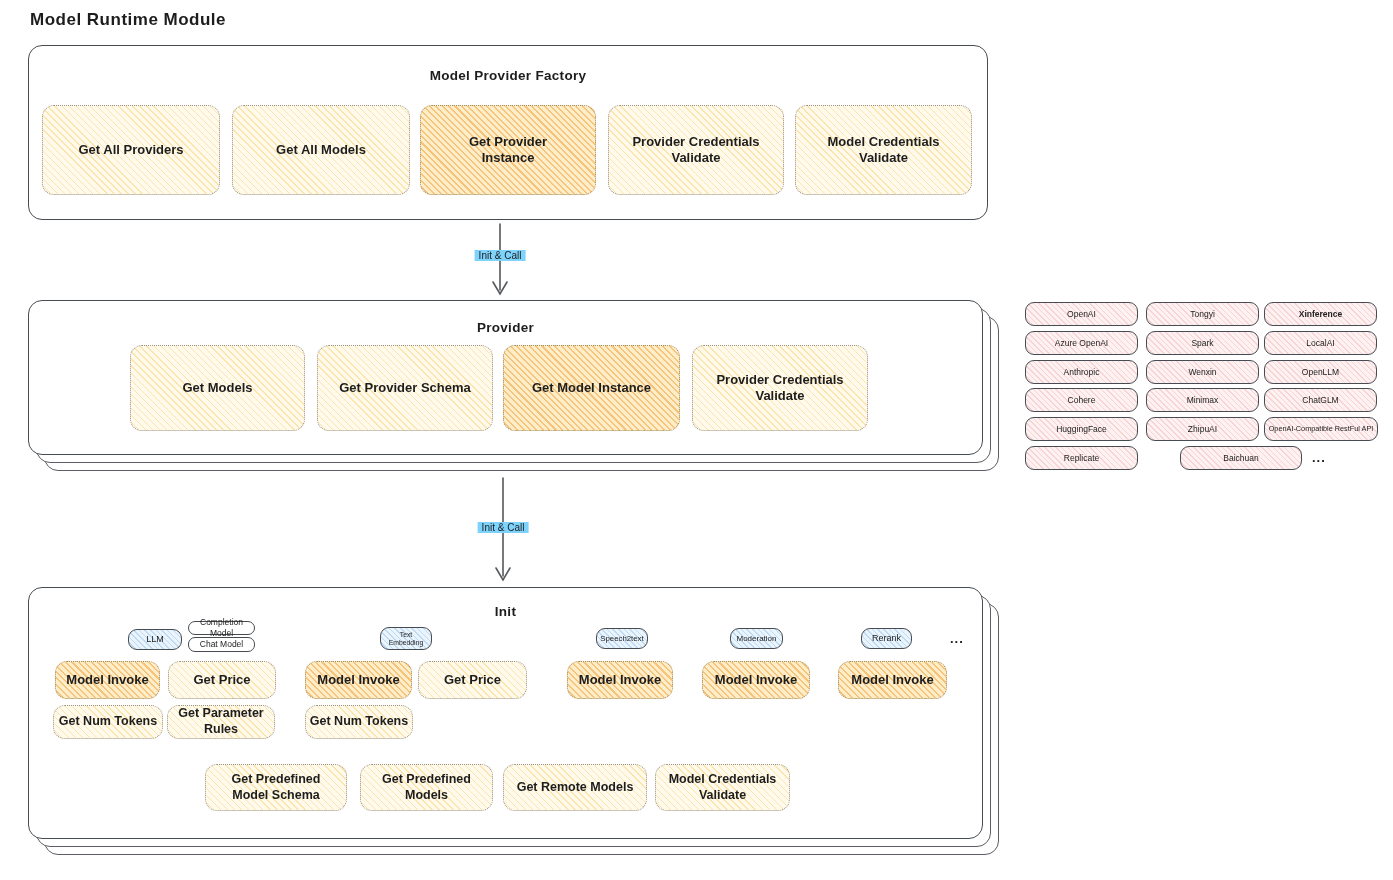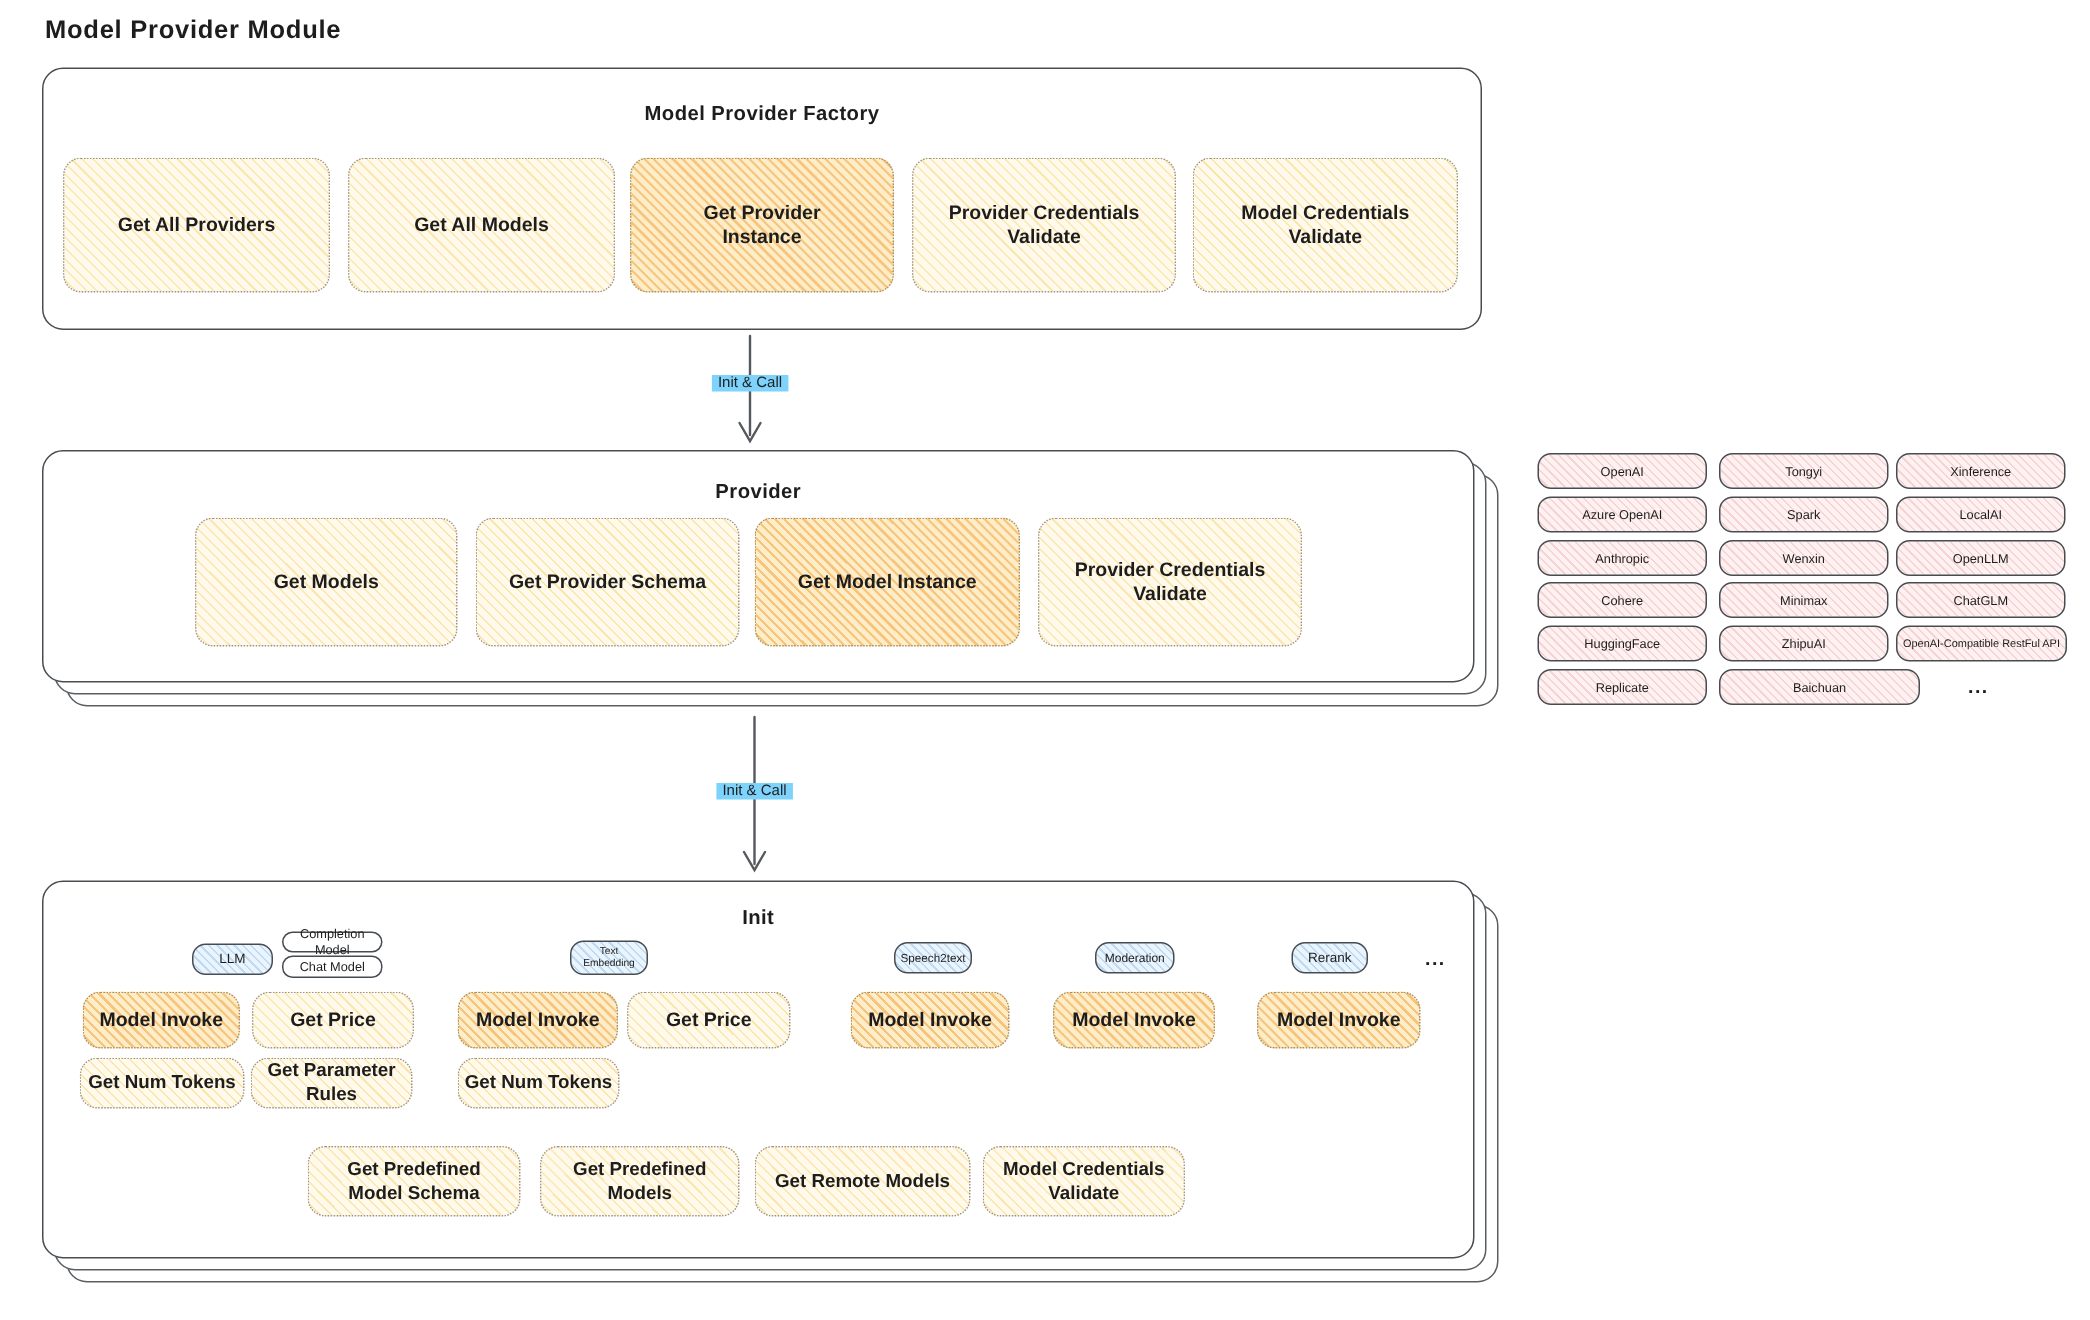"Model Provider Module" div.page-title { text: Provider -> Runtime }
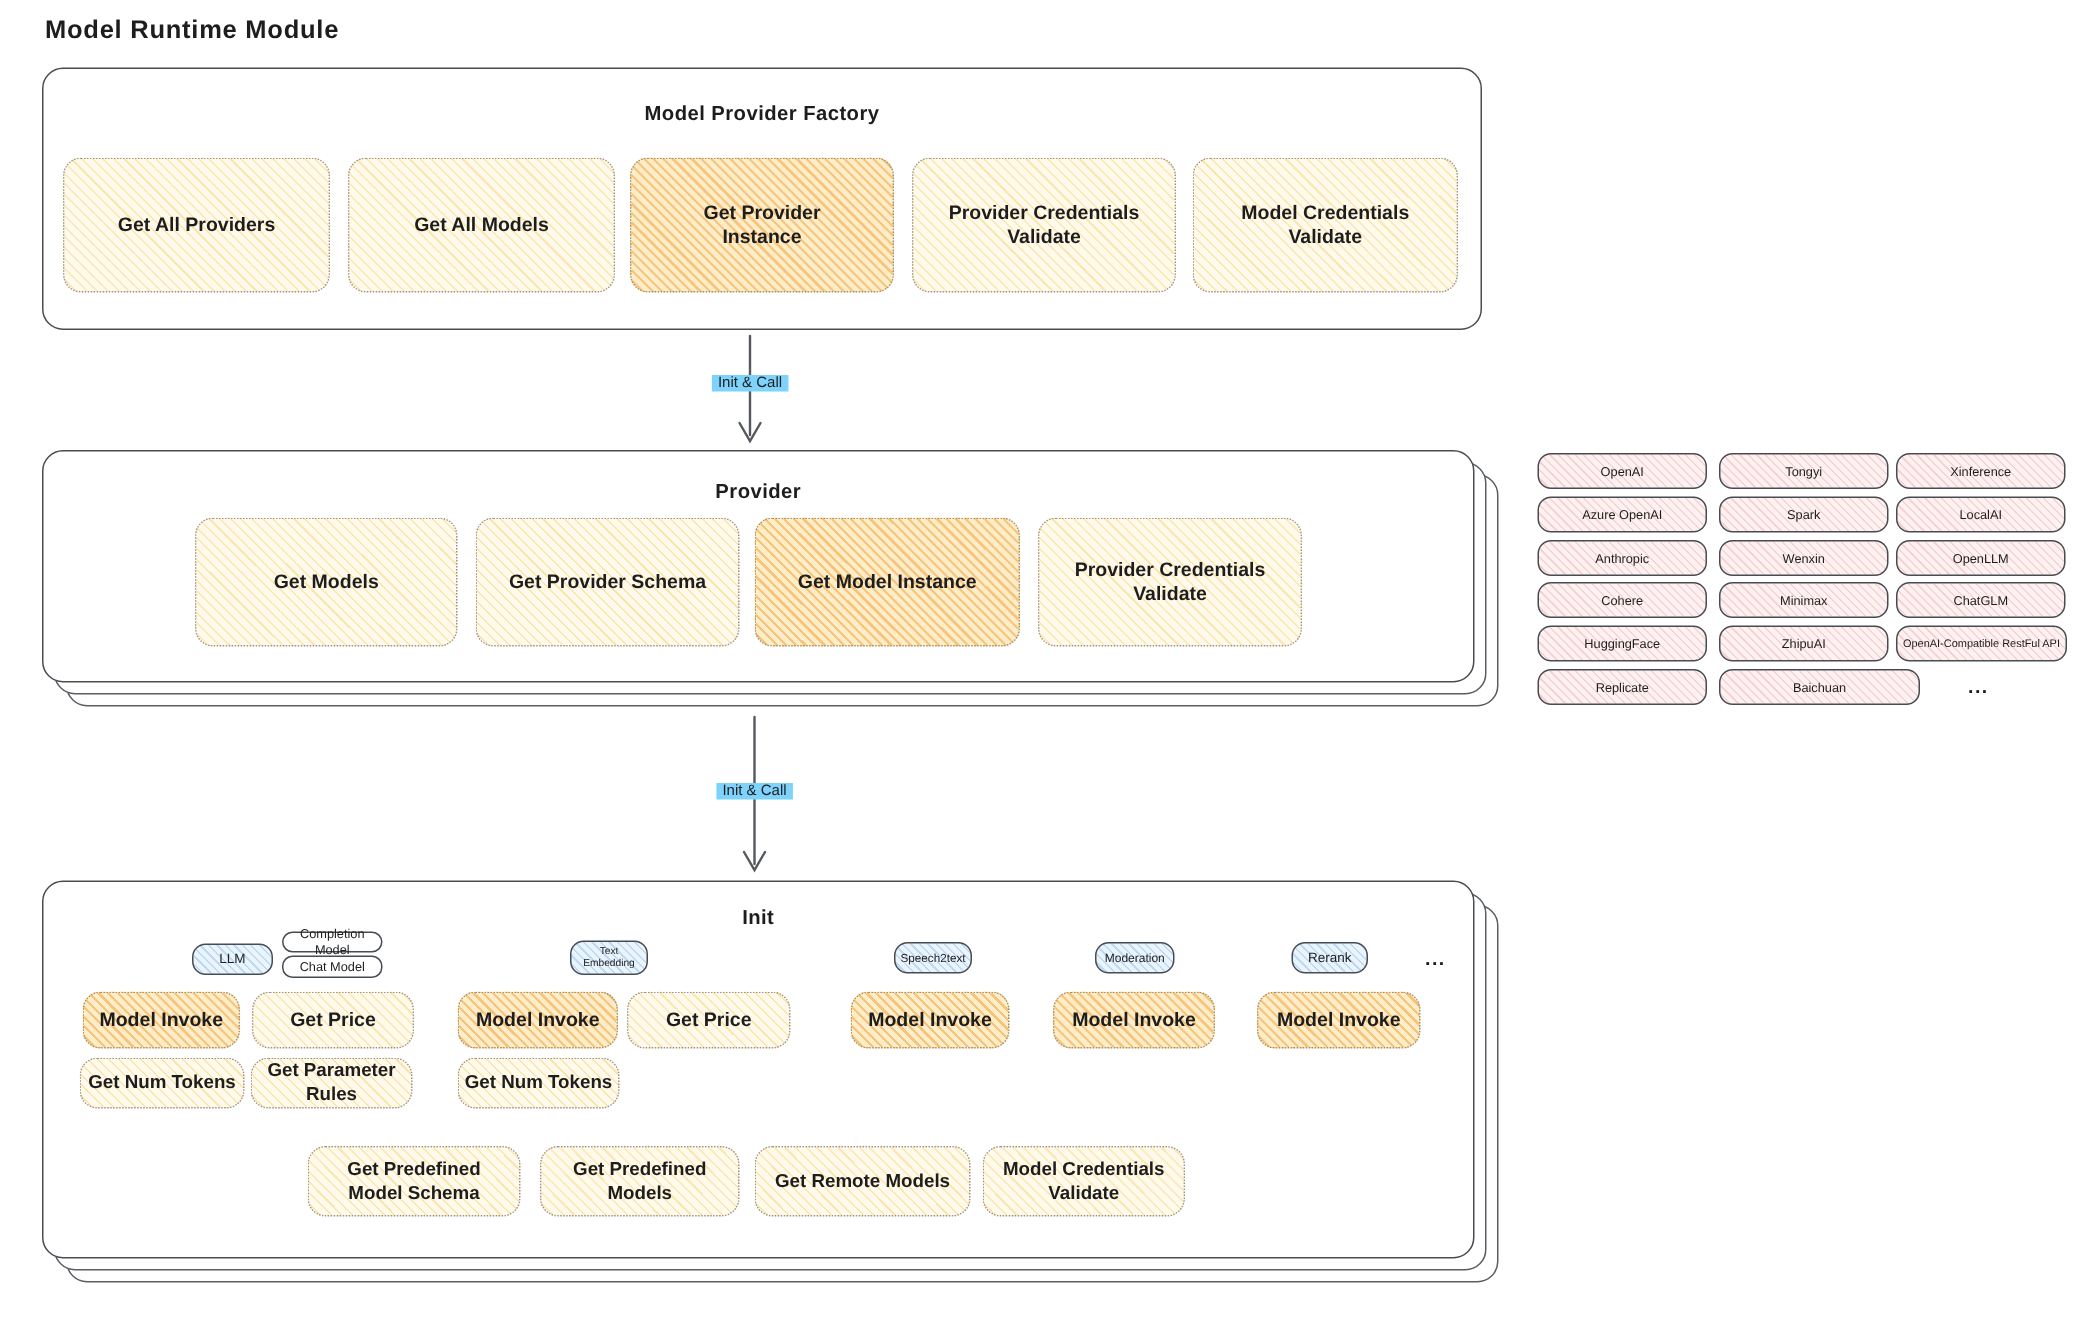"Xinference" div.node { font-weight: none -> bold }
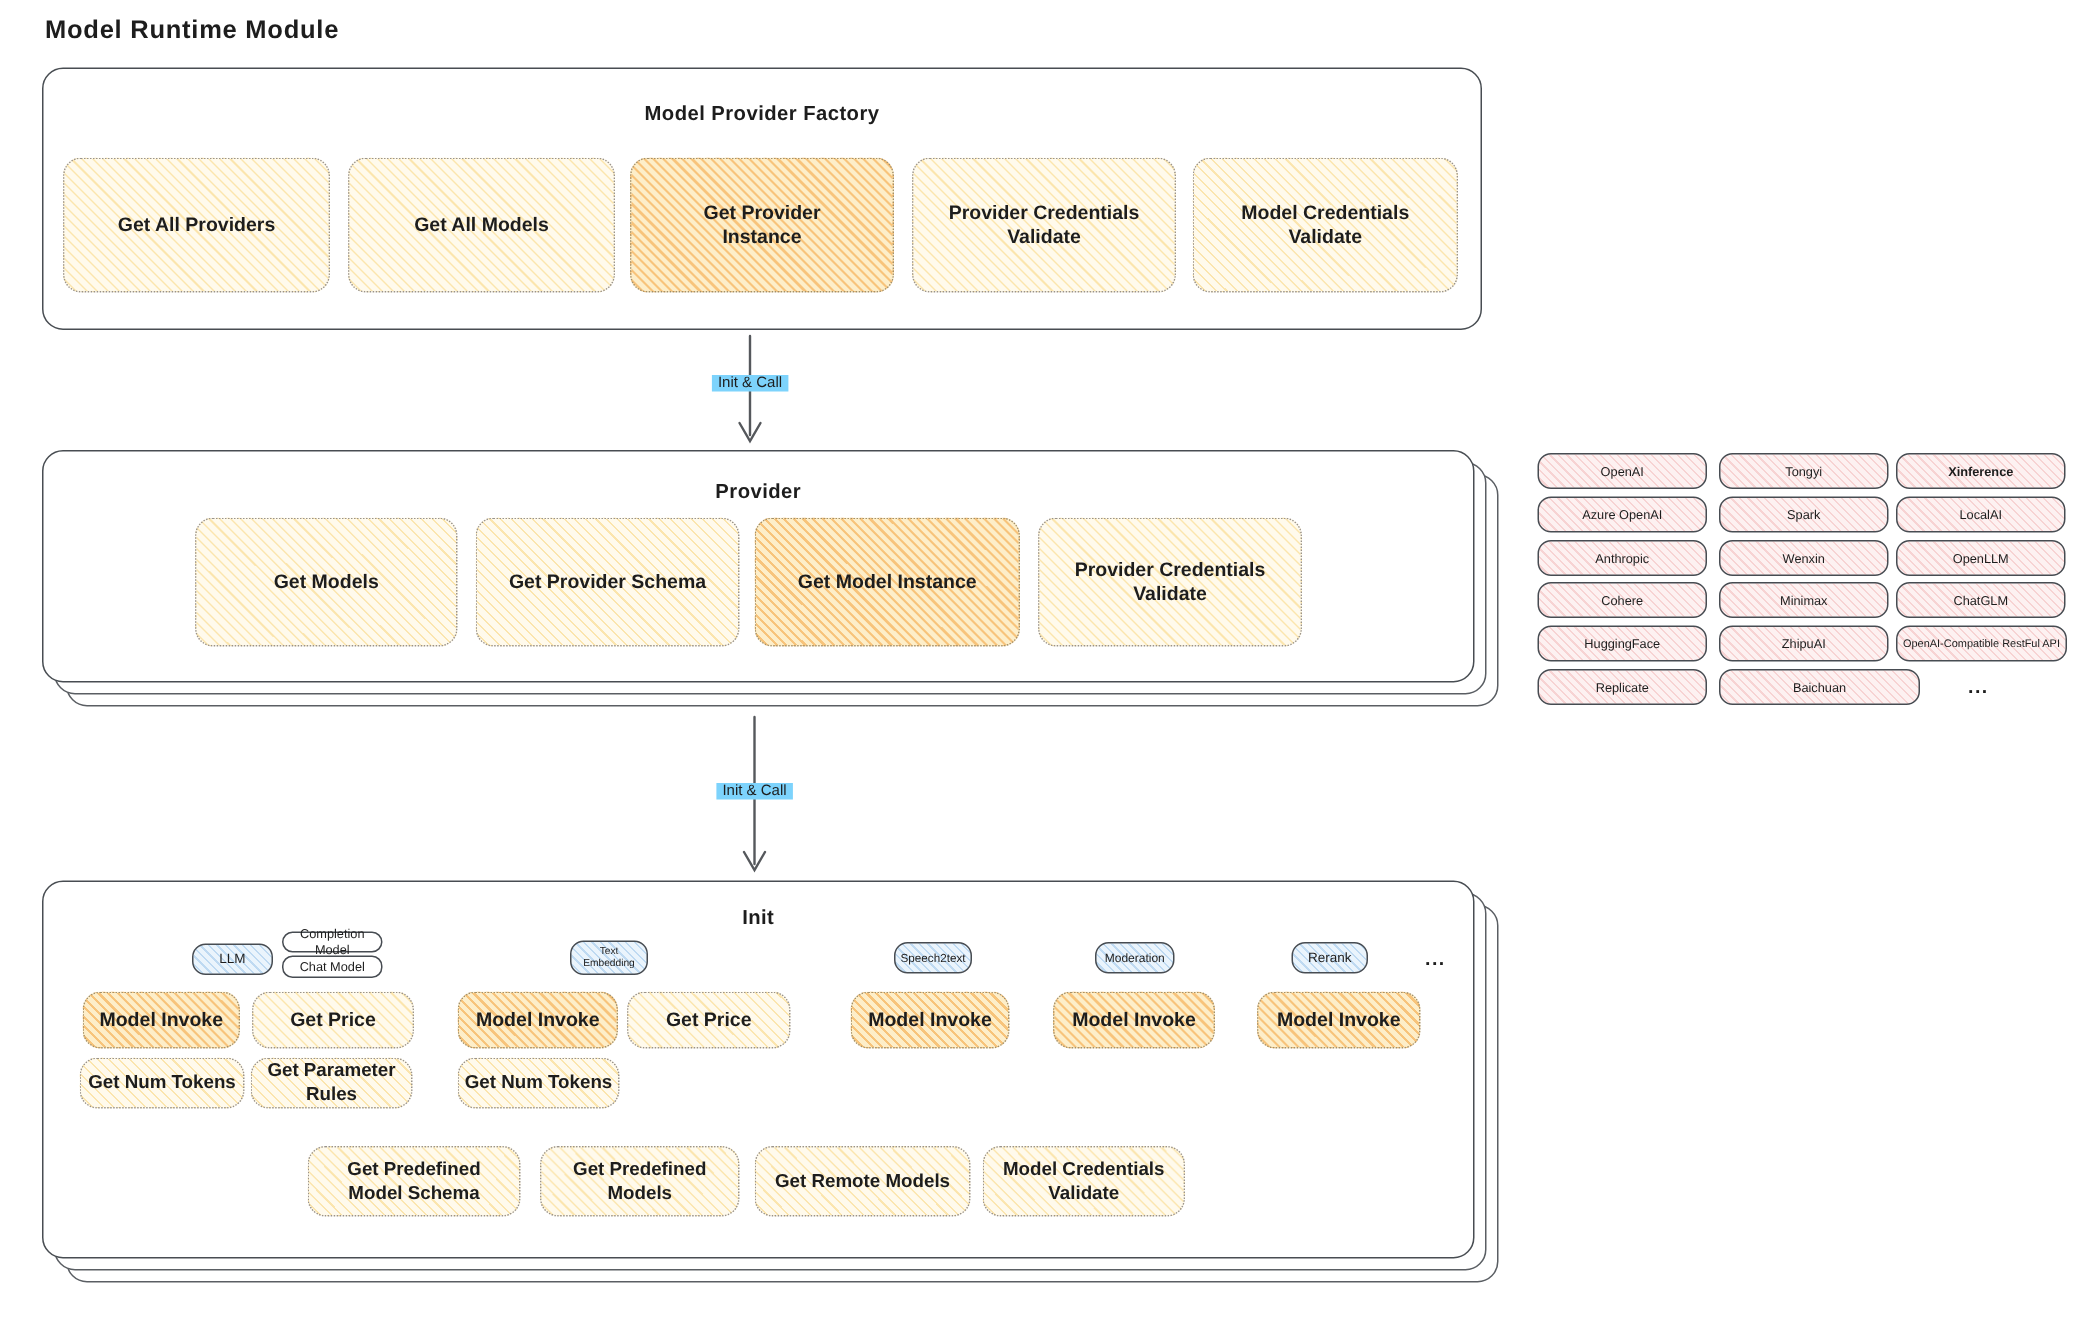"Baichuan" div.node { left: 1146px -> 1180px; width: 134px -> 122px }
